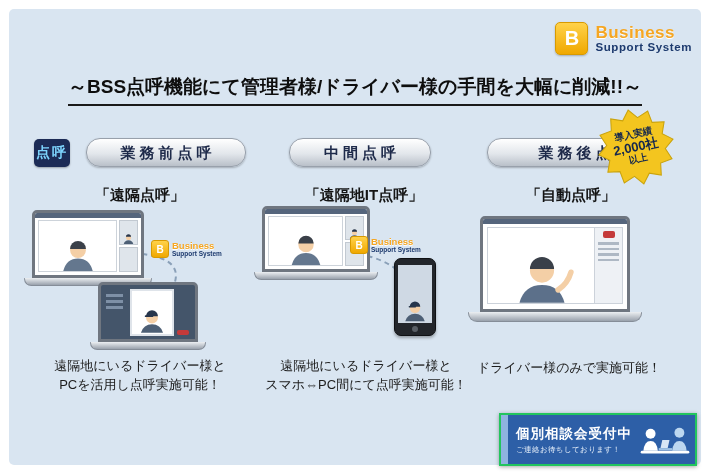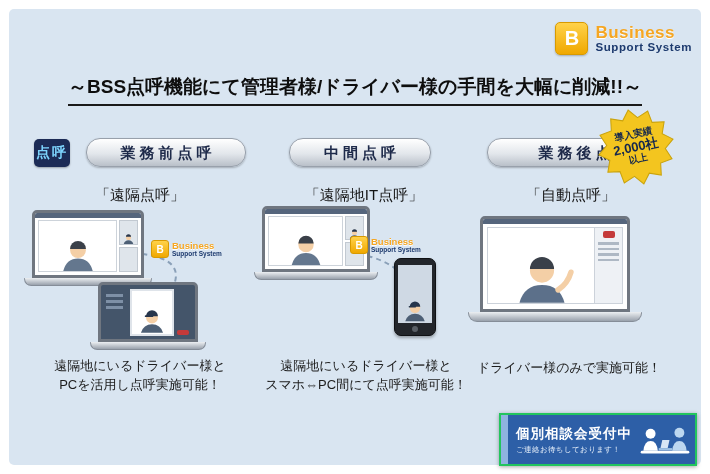"「遠隔点呼」" .method { font-weight: normal -> bold }
